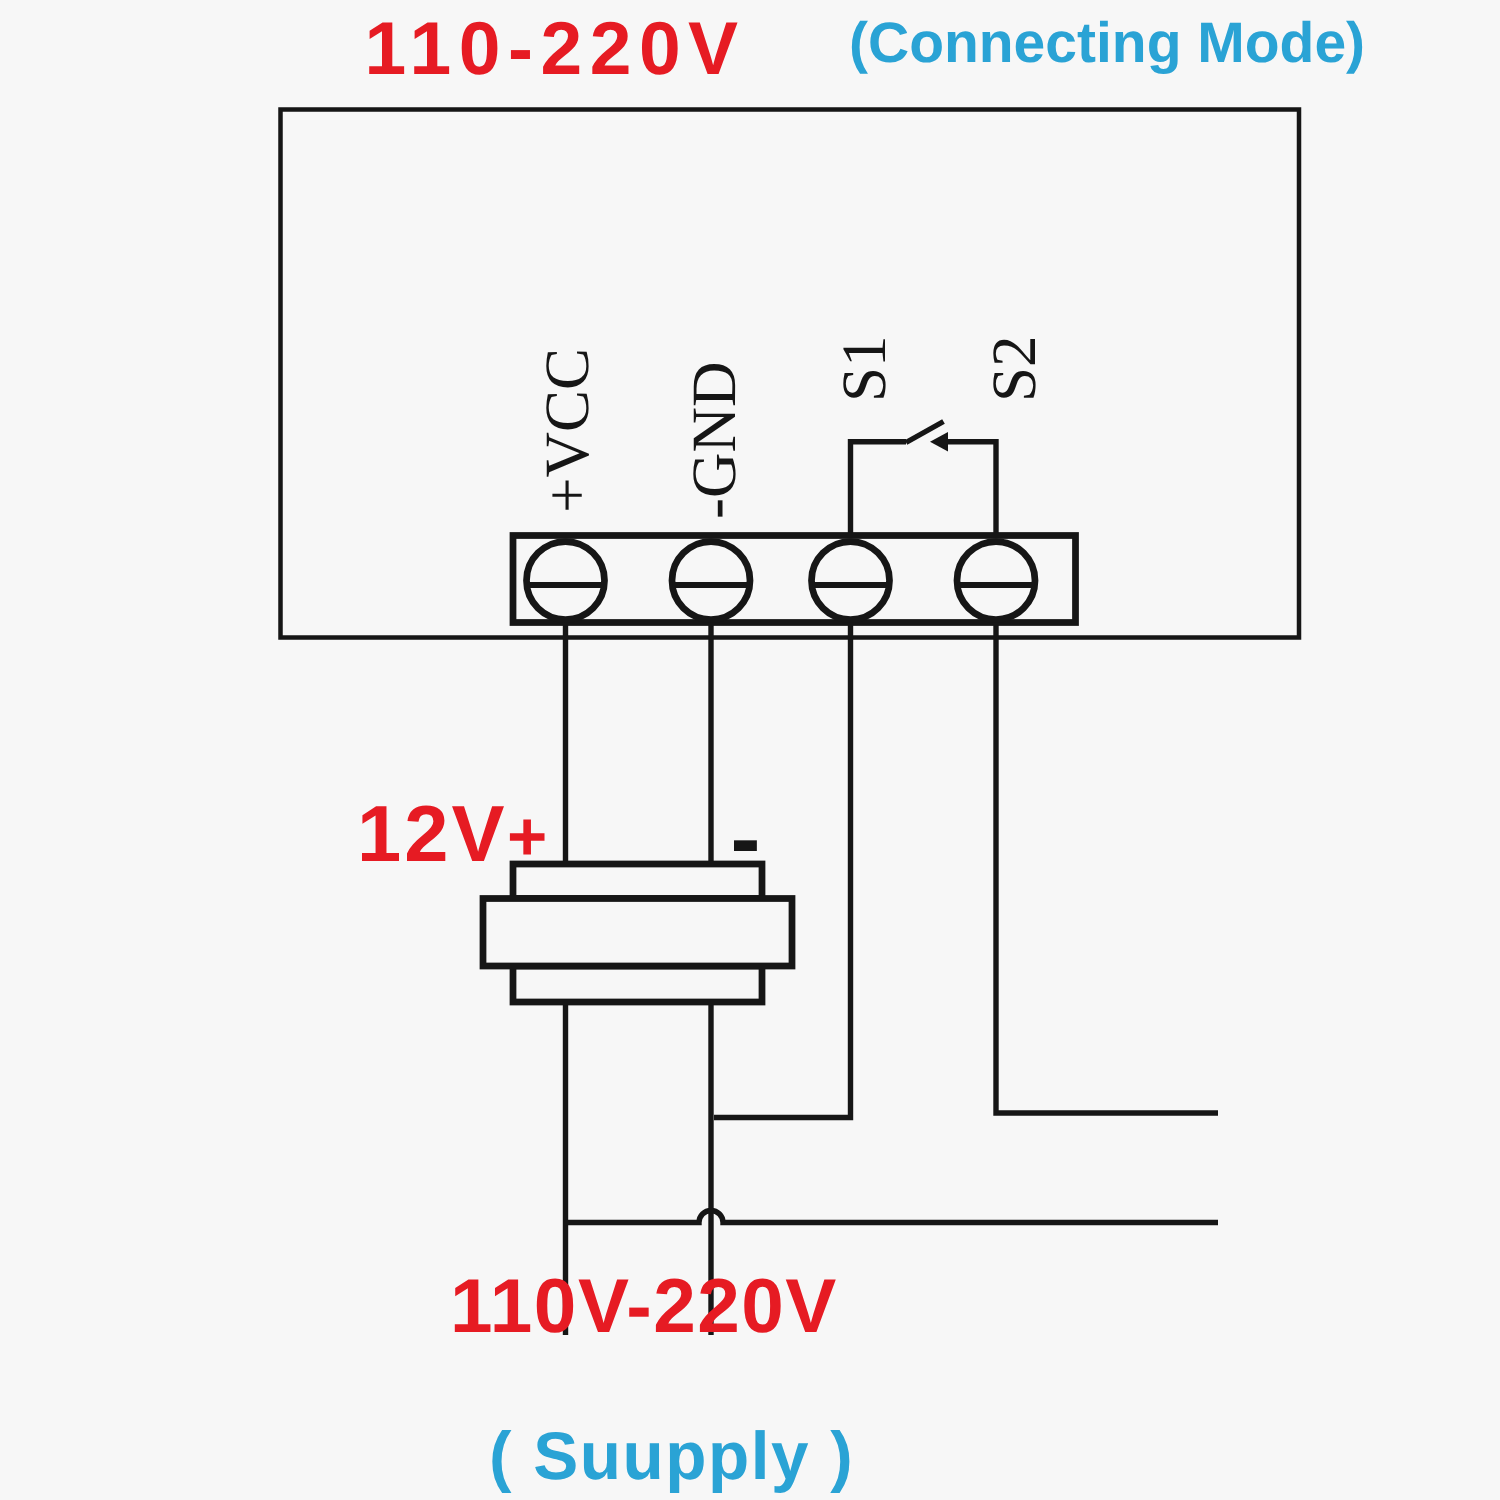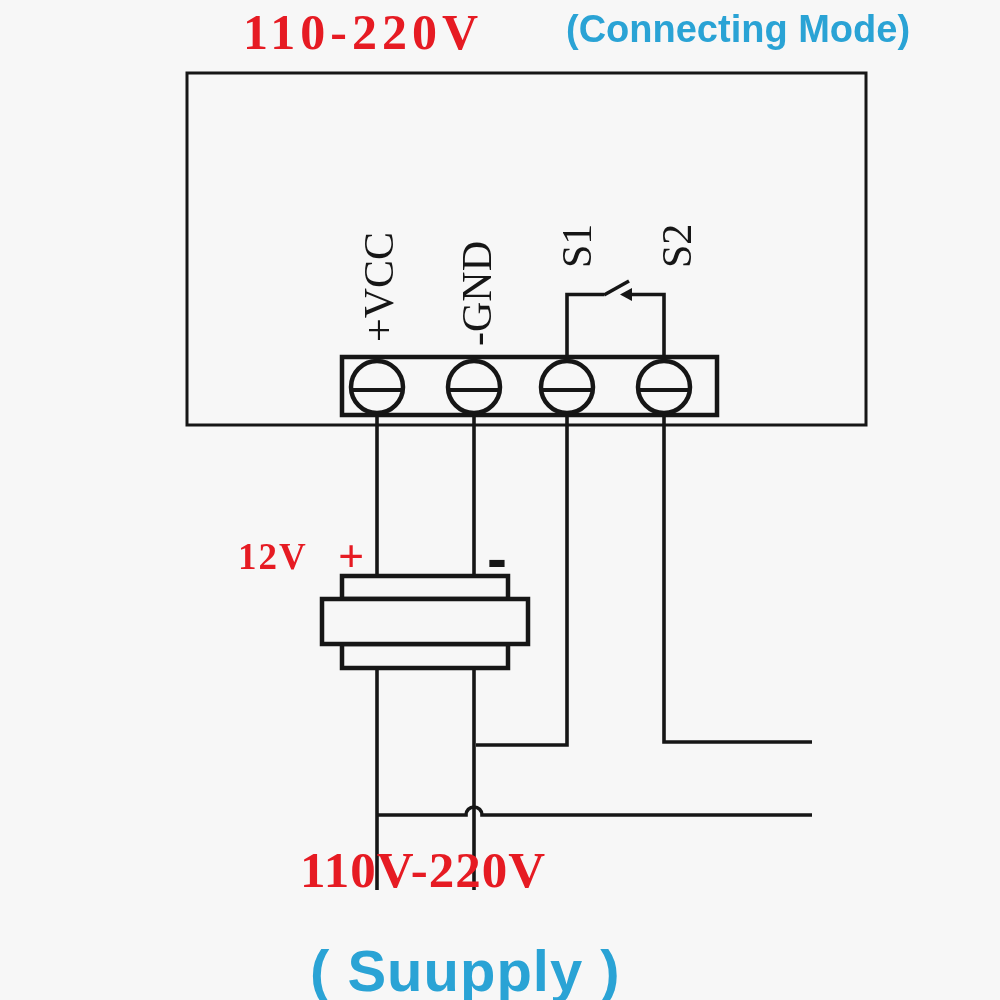"110-220V" .red { font-family: Liberation Serif, serif -> none }
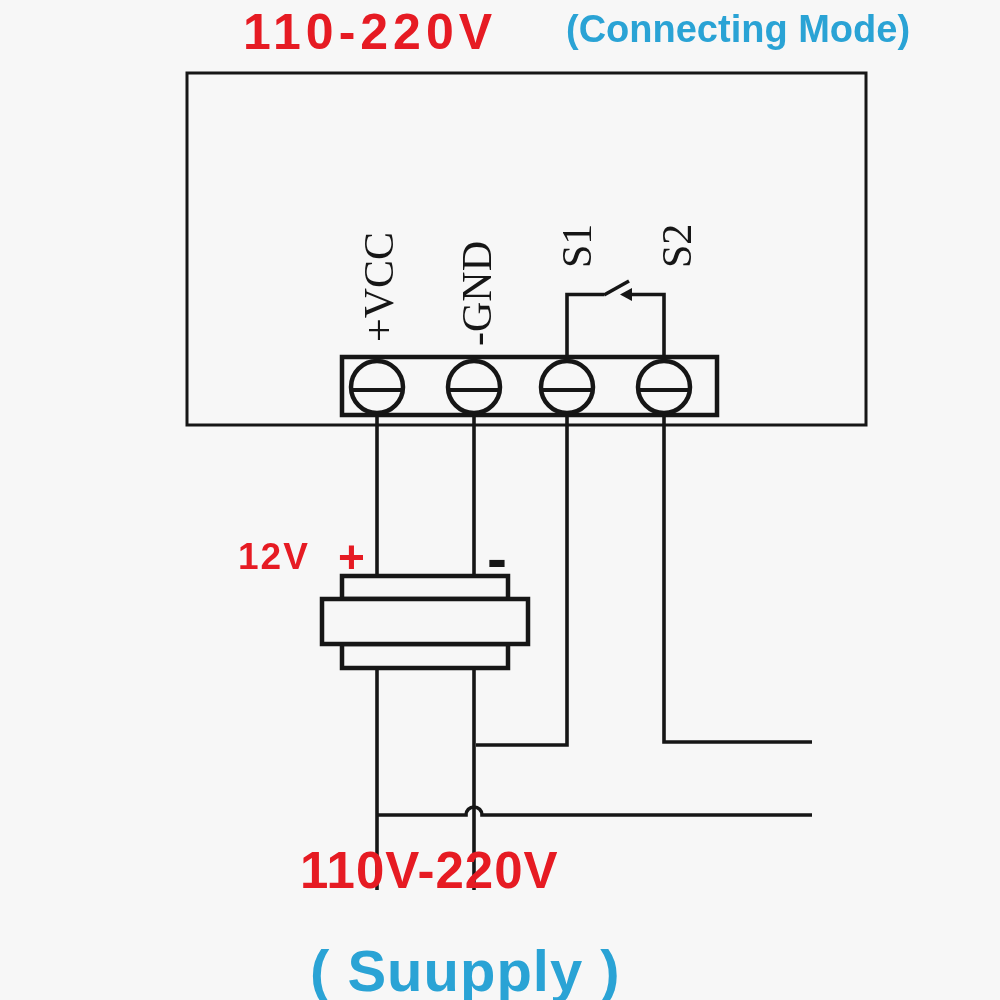"12V" .adapter-v { font-size: 37px -> 53px }
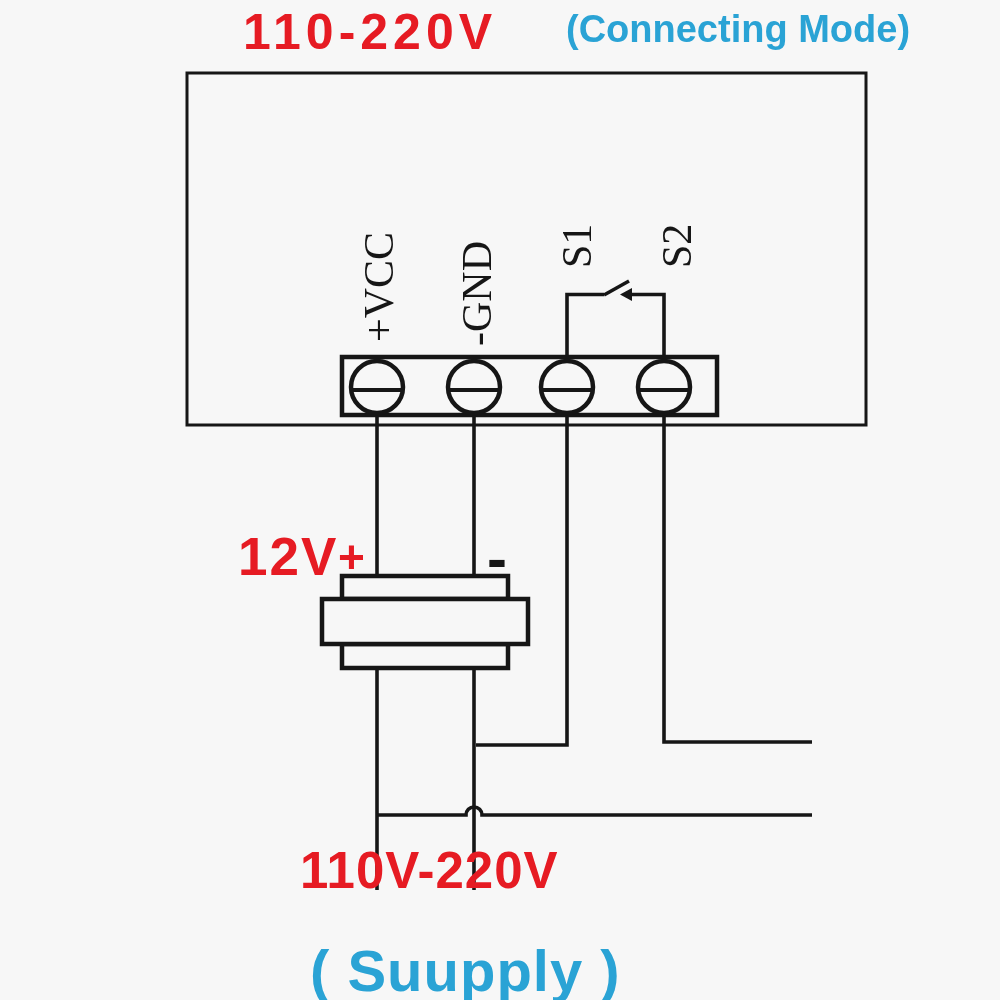"( Suupply )" .supply-label { font-size: 58px -> 45px; left: 310px -> 326px }
